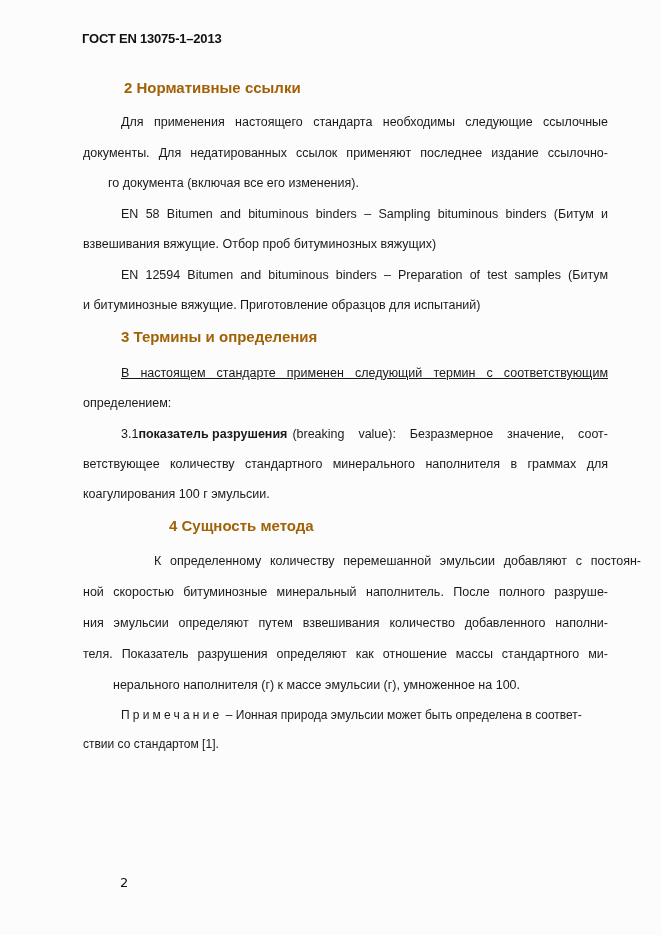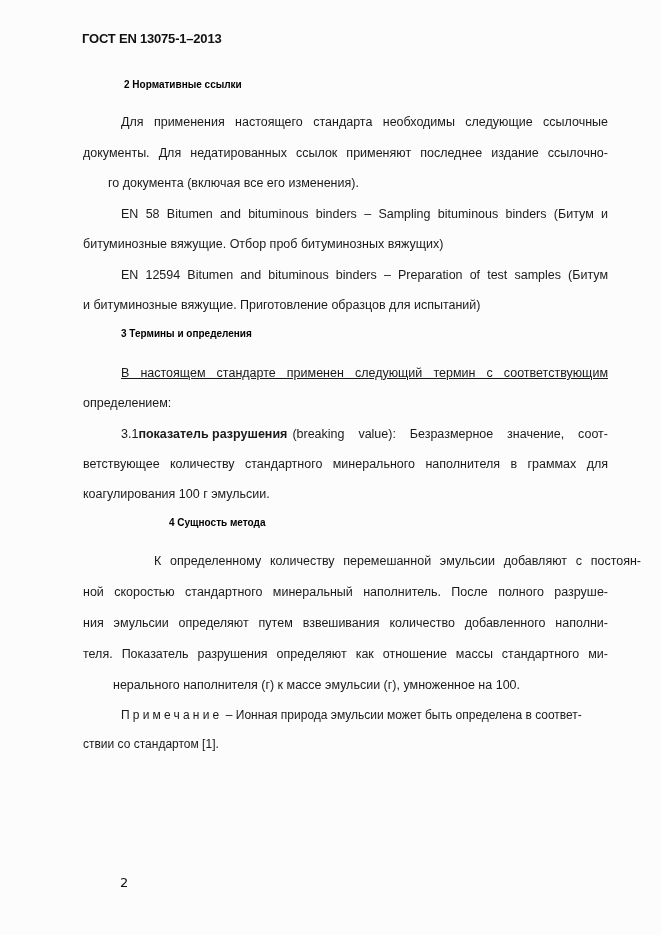"2 Нормативные ссылки" .heading { color: #000000 -> #a16207; font-size: 10px -> 15px }
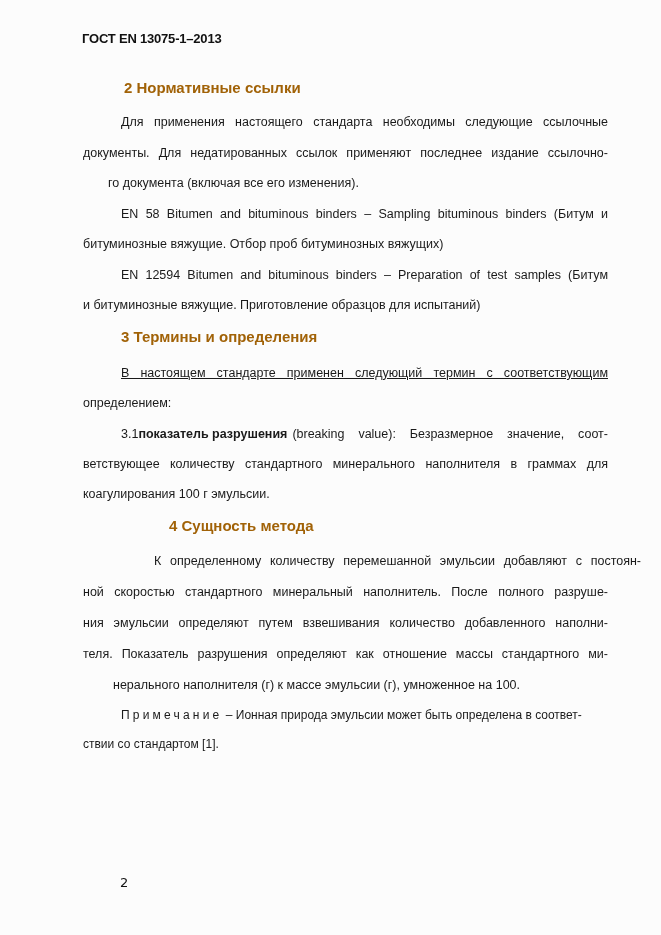"битуминозные вяжущие. Отбор проб" div.line { text: битуминозные -> взвешивания }
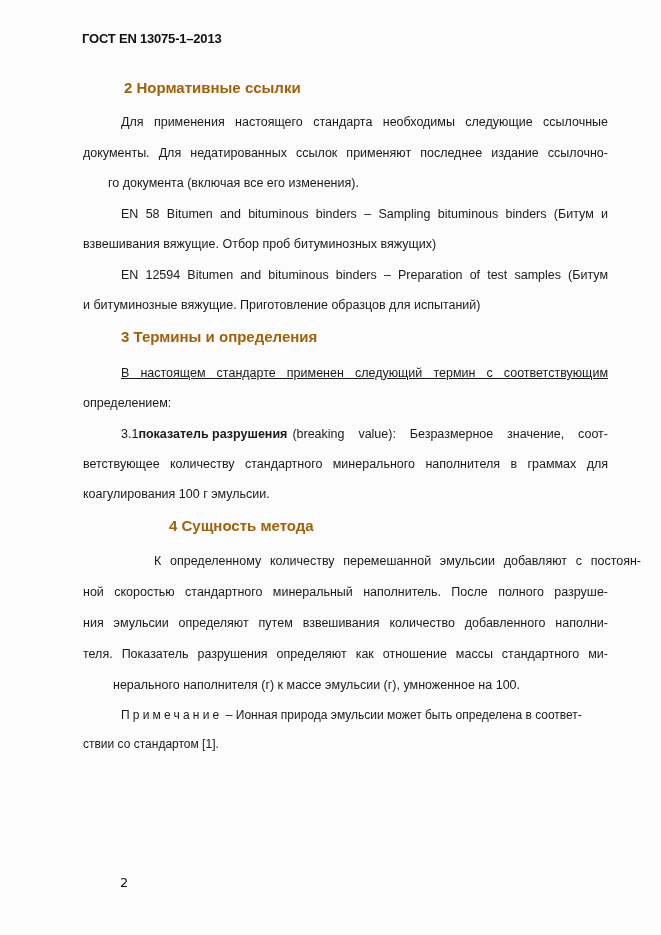"ной скоростью стандартного минеральный" span.justify { text: стандартного -> битуминозные }
